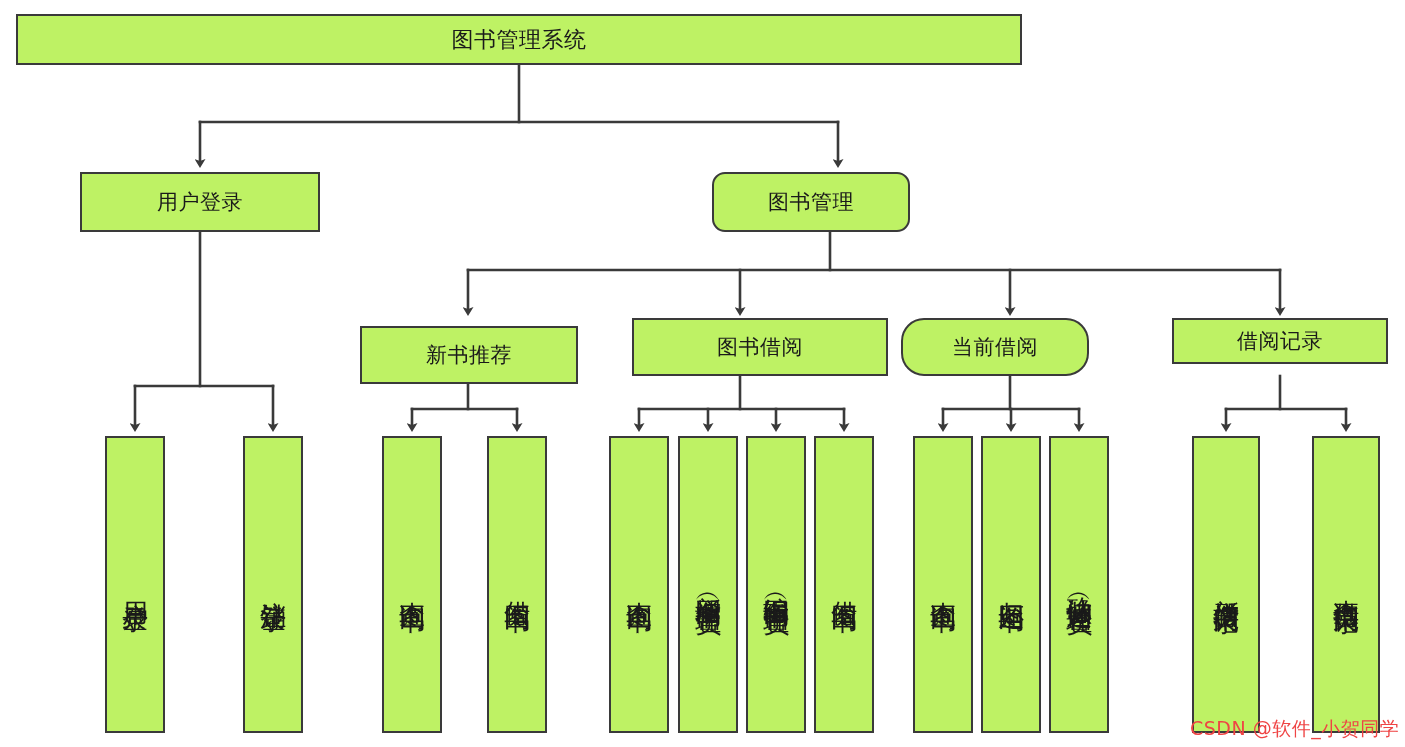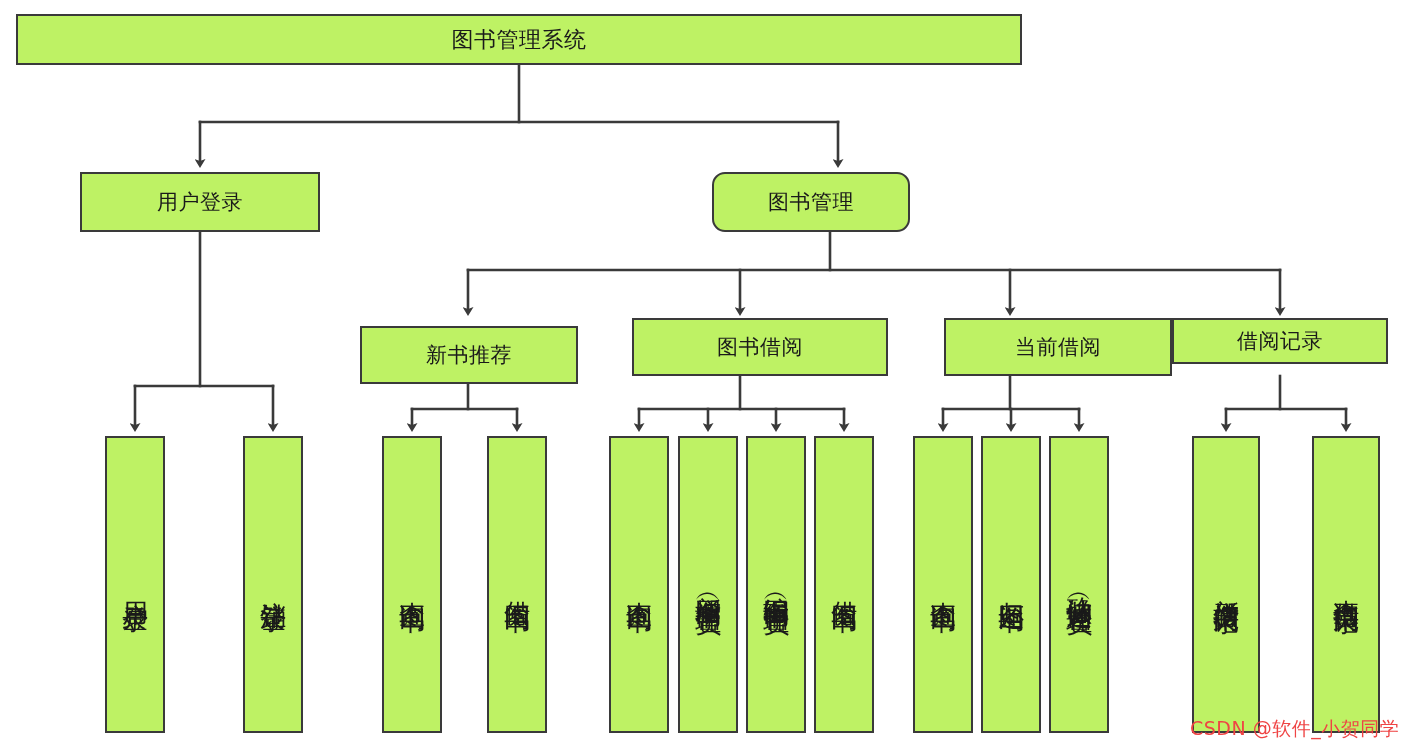"当前借阅" div.node { border-radius: none -> 23px; left: 944px -> 901px; width: 228px -> 188px }
